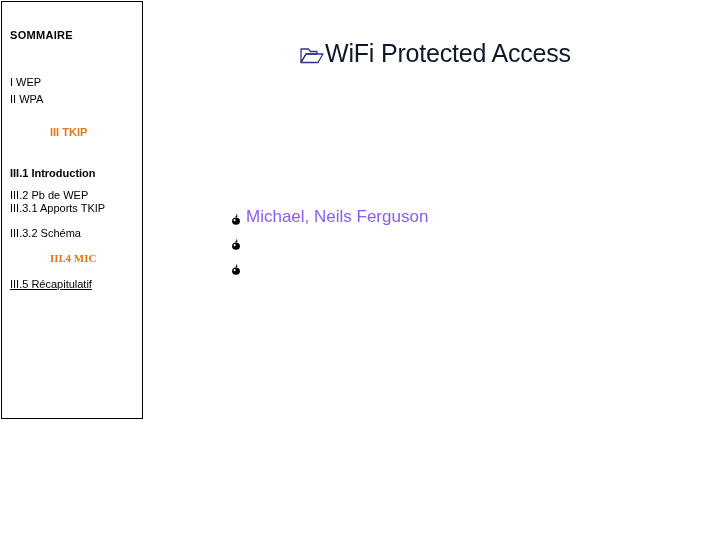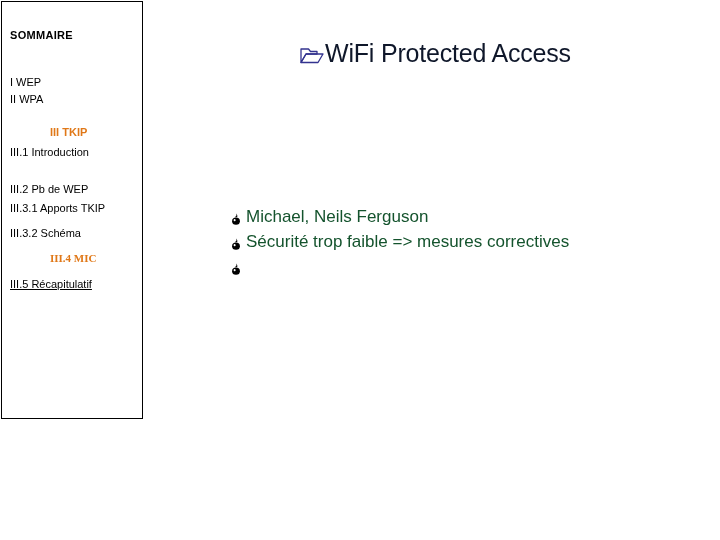"III.1 Introduction" div.sidebar-item { font-weight: none -> bold; top: 144px -> 165px }
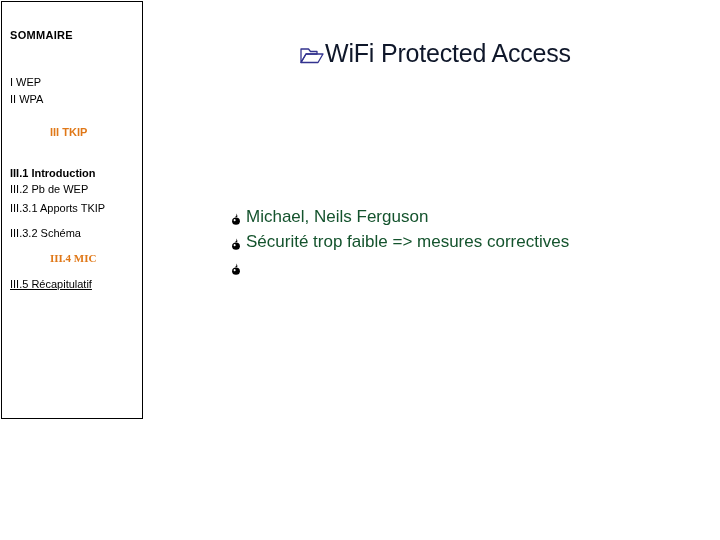"III.2 Pb de WEP" div.sidebar-item { top: 181px -> 187px }
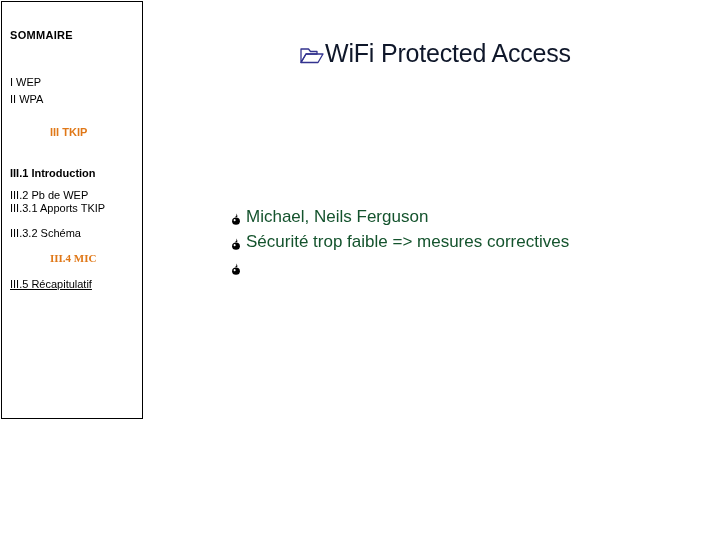"Michael, Neils Ferguson" .body-line { color: #14532d -> #8b5cf6 }
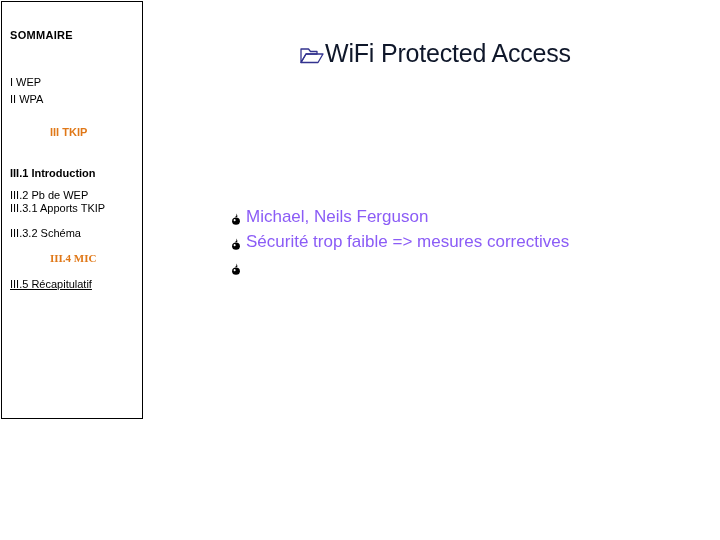"Sécurité trop faible => mesures" span.body-text { html: <span>Sécurité trop faible =&gt; mesures correctives</span> -> none }
